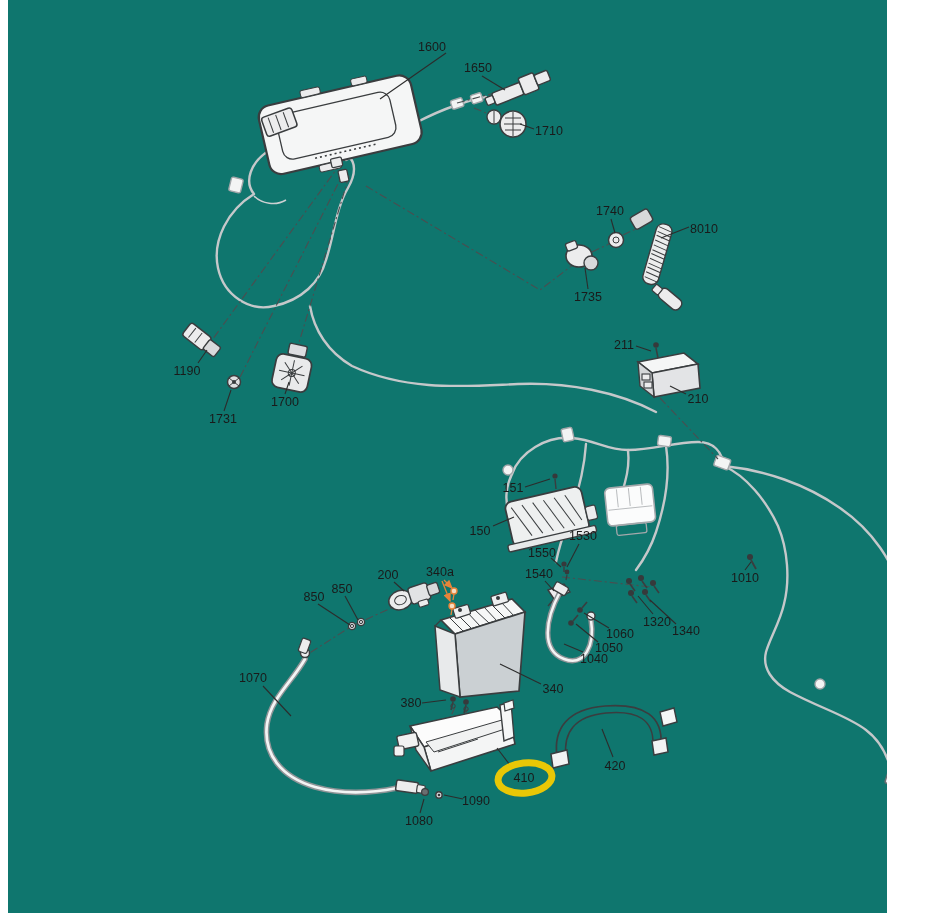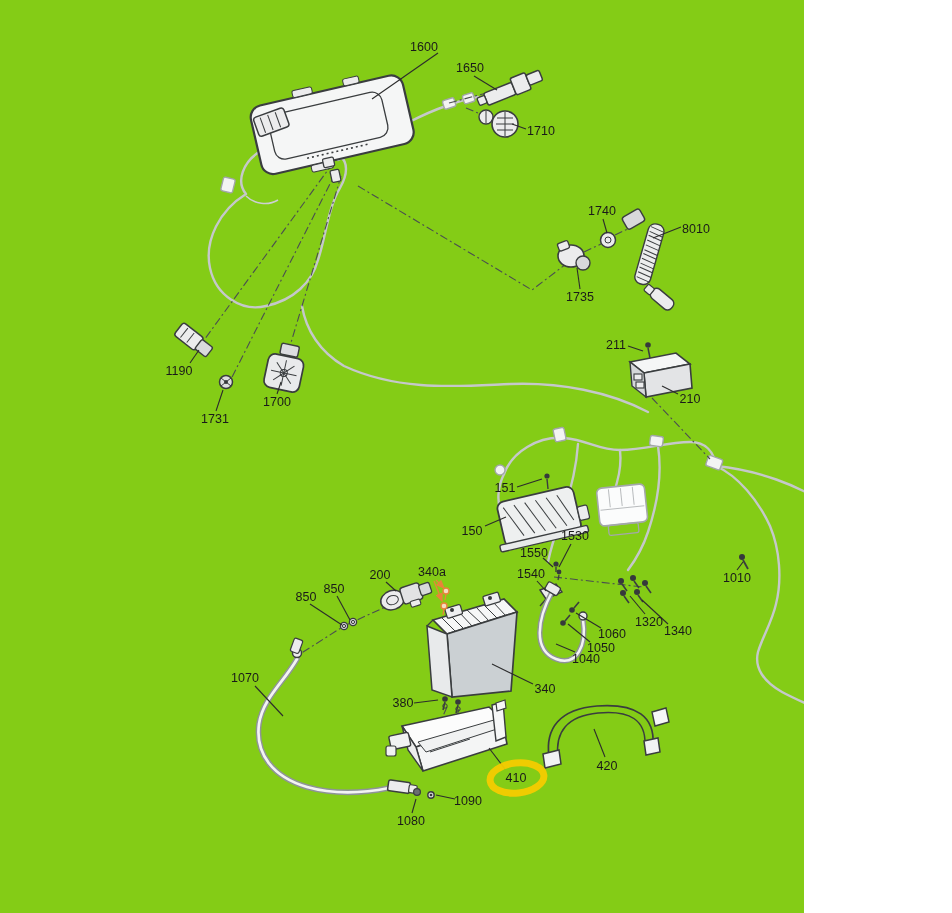"1600" .stage { background: #84cc16 -> #0f766e; margin-left: none -> 8px; width: 804px -> 879px }
